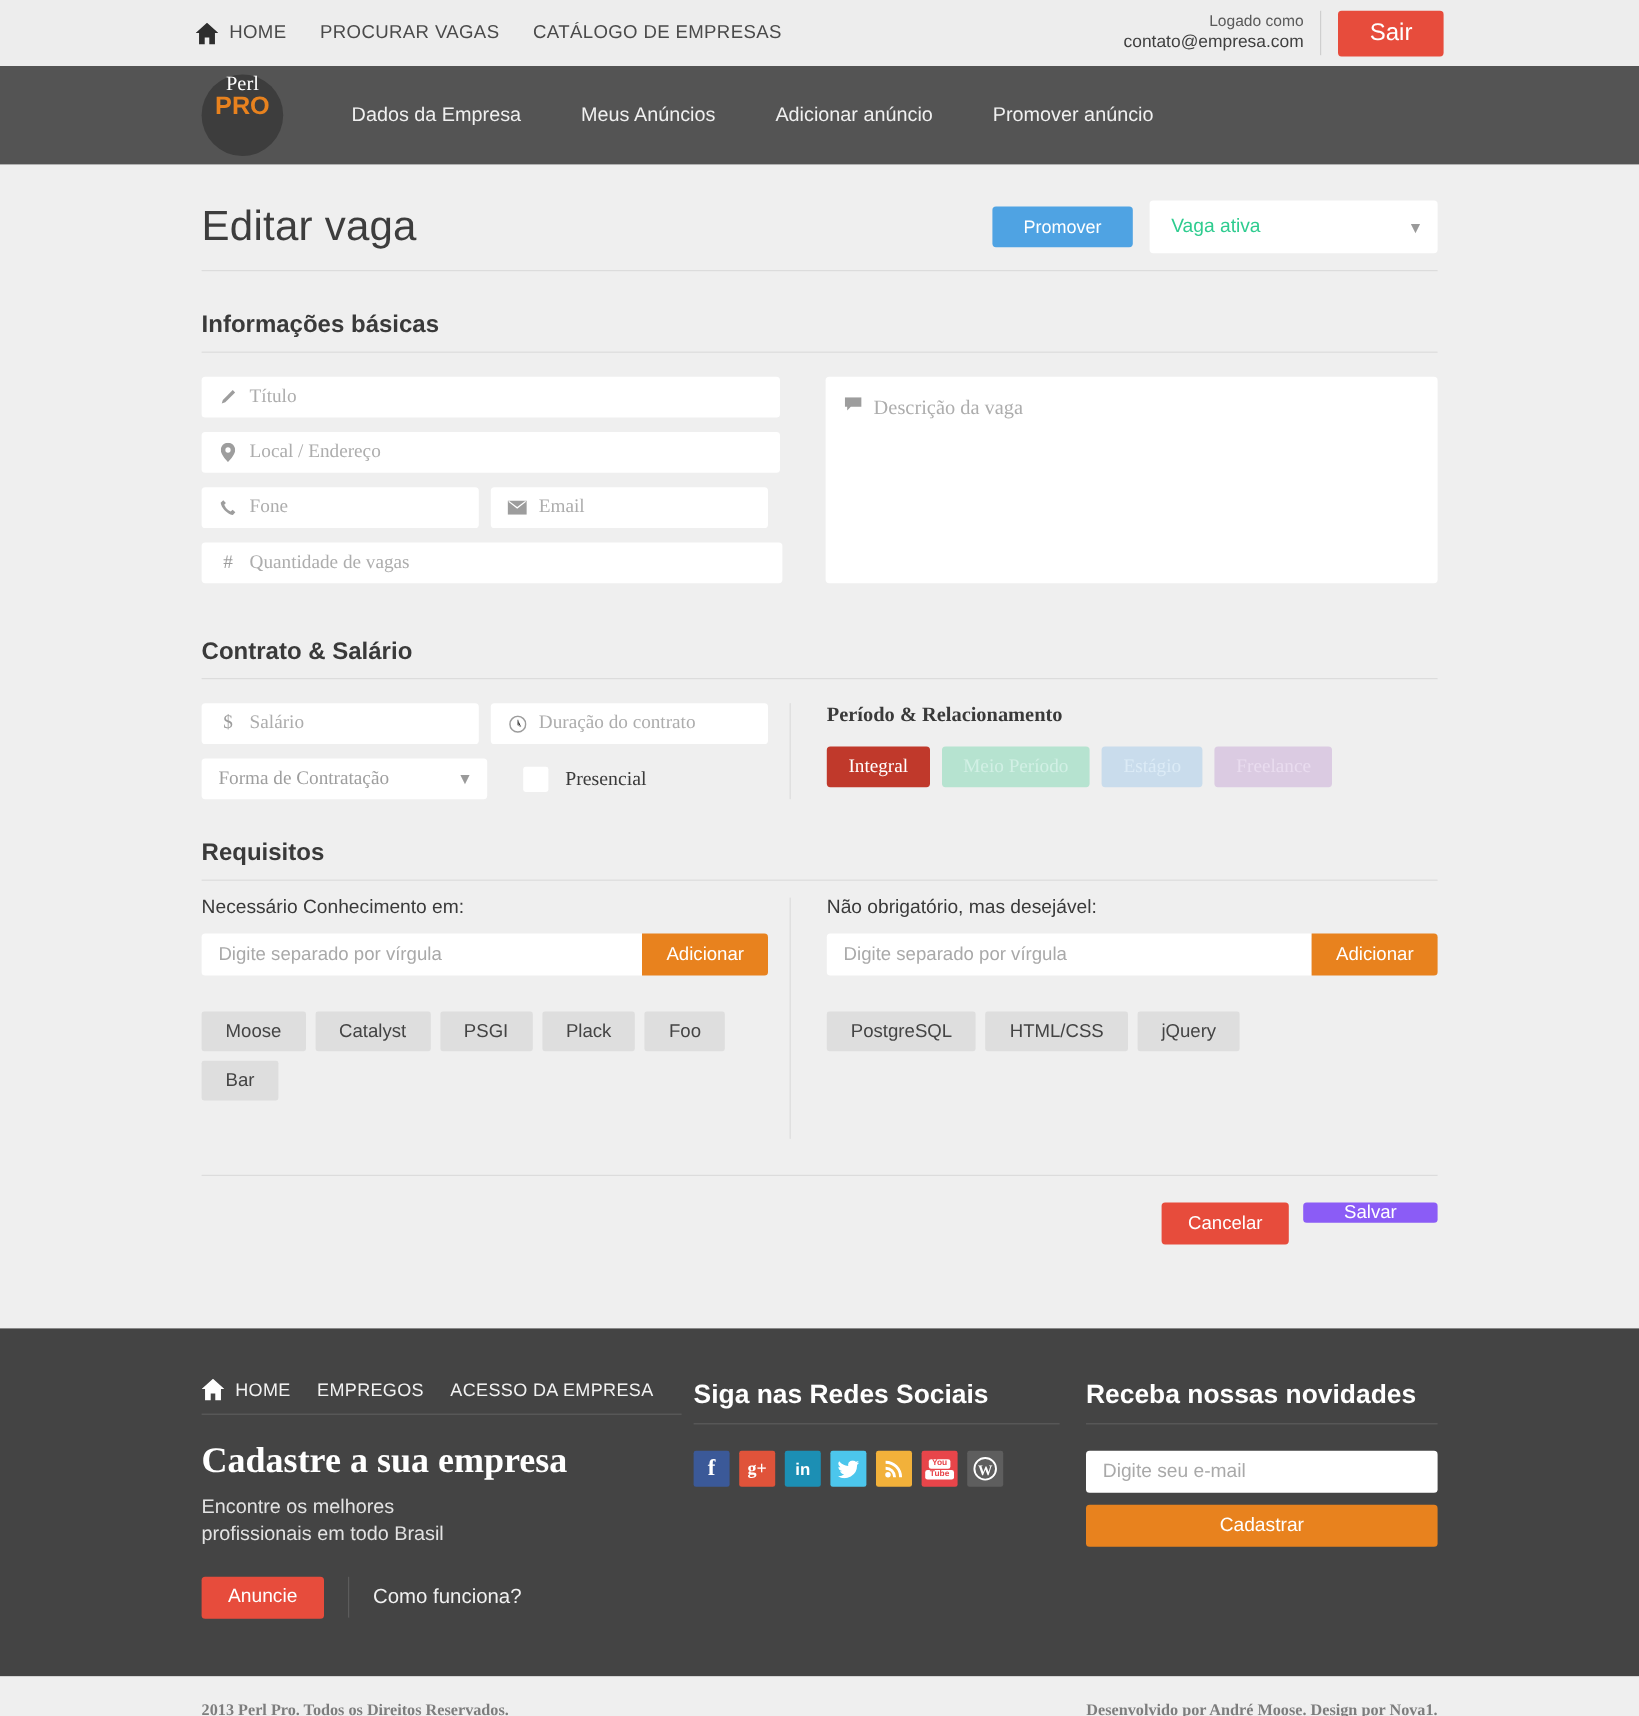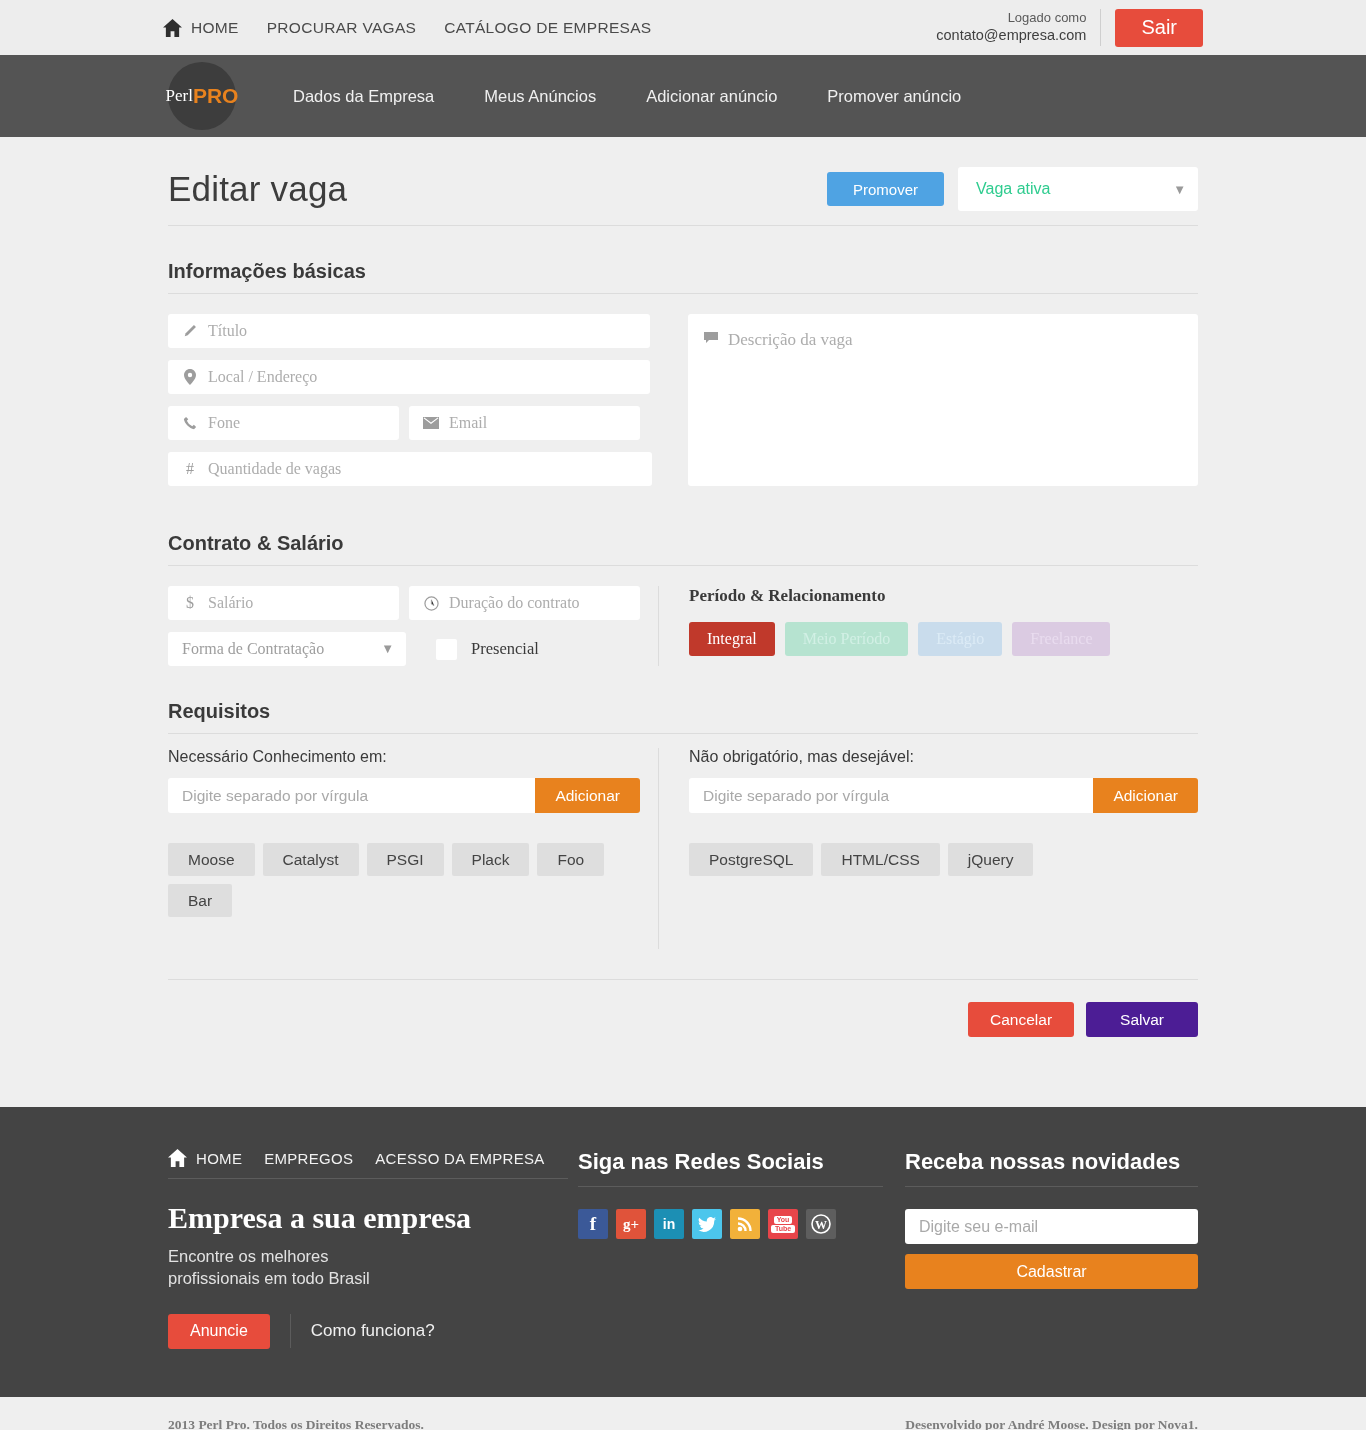"Perl" .logo { flex-direction: none -> column; justify-content: center -> none }
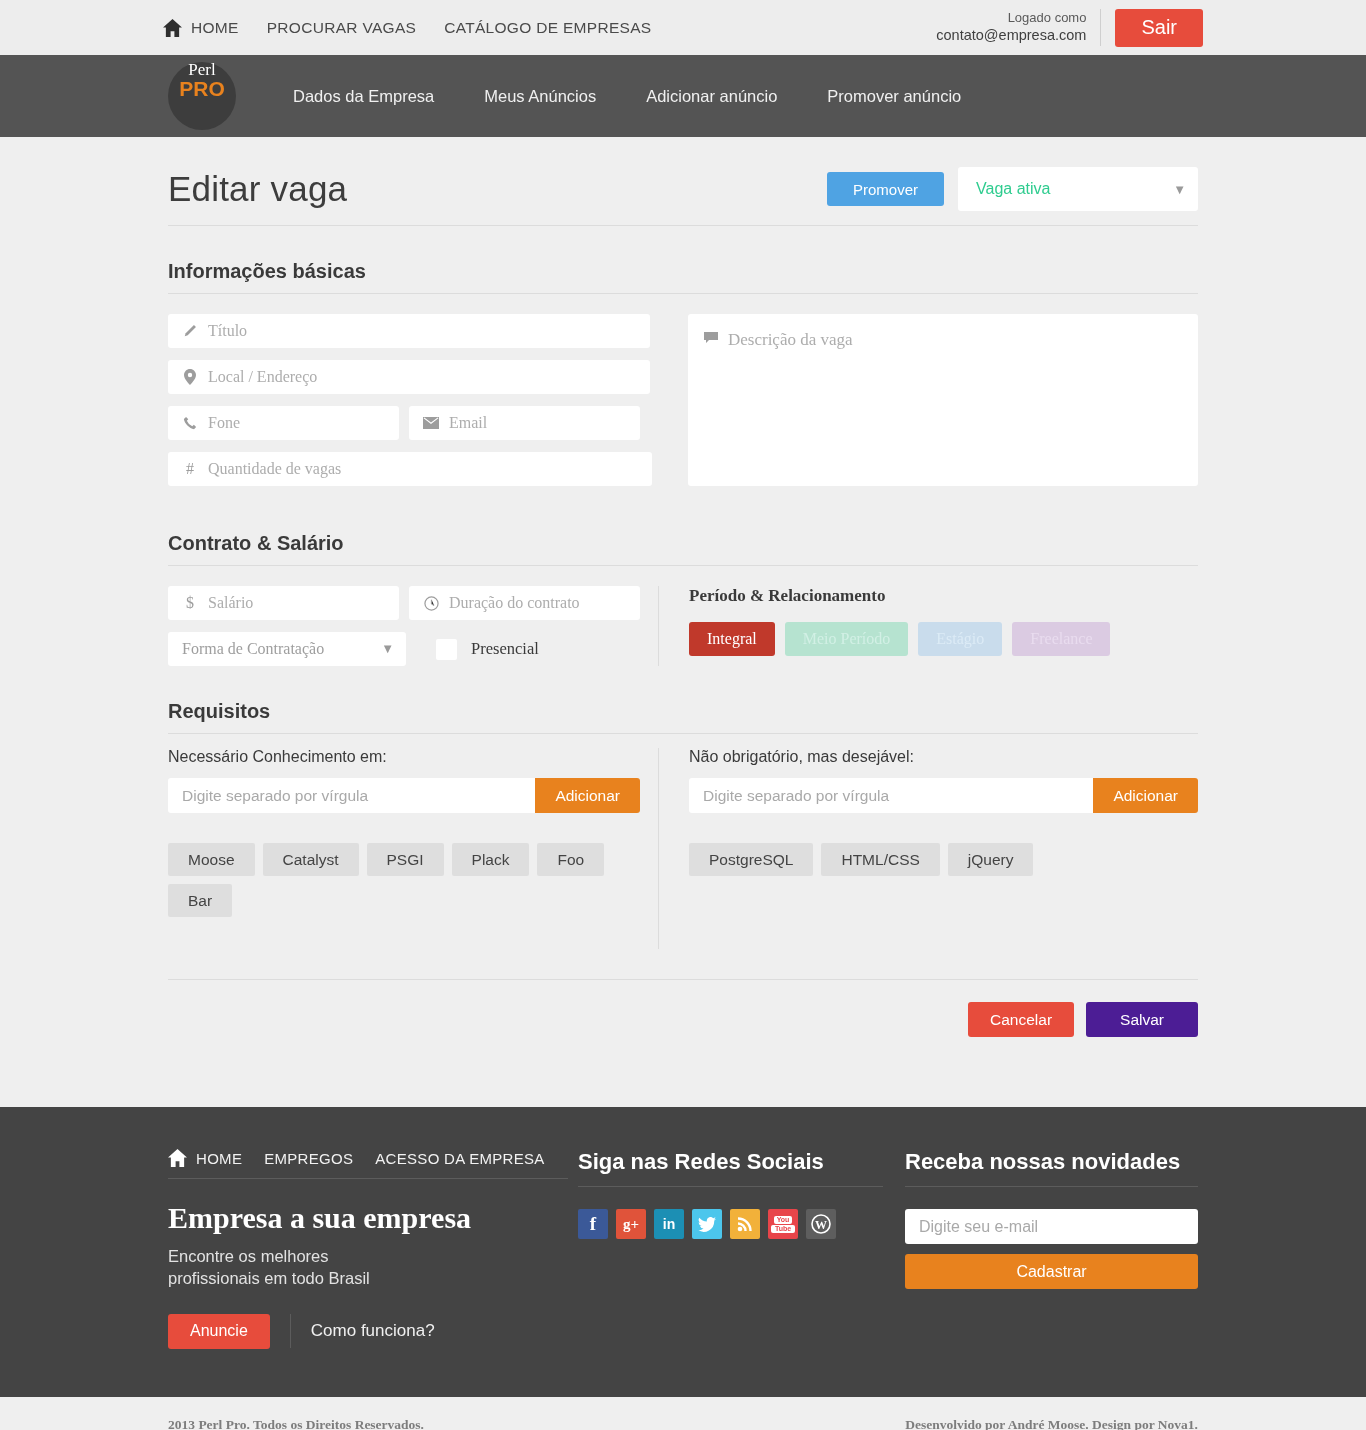"Salvar" .btn-salvar { background: #4c1d95 -> #8b5cf6; height: 35px -> 17px }
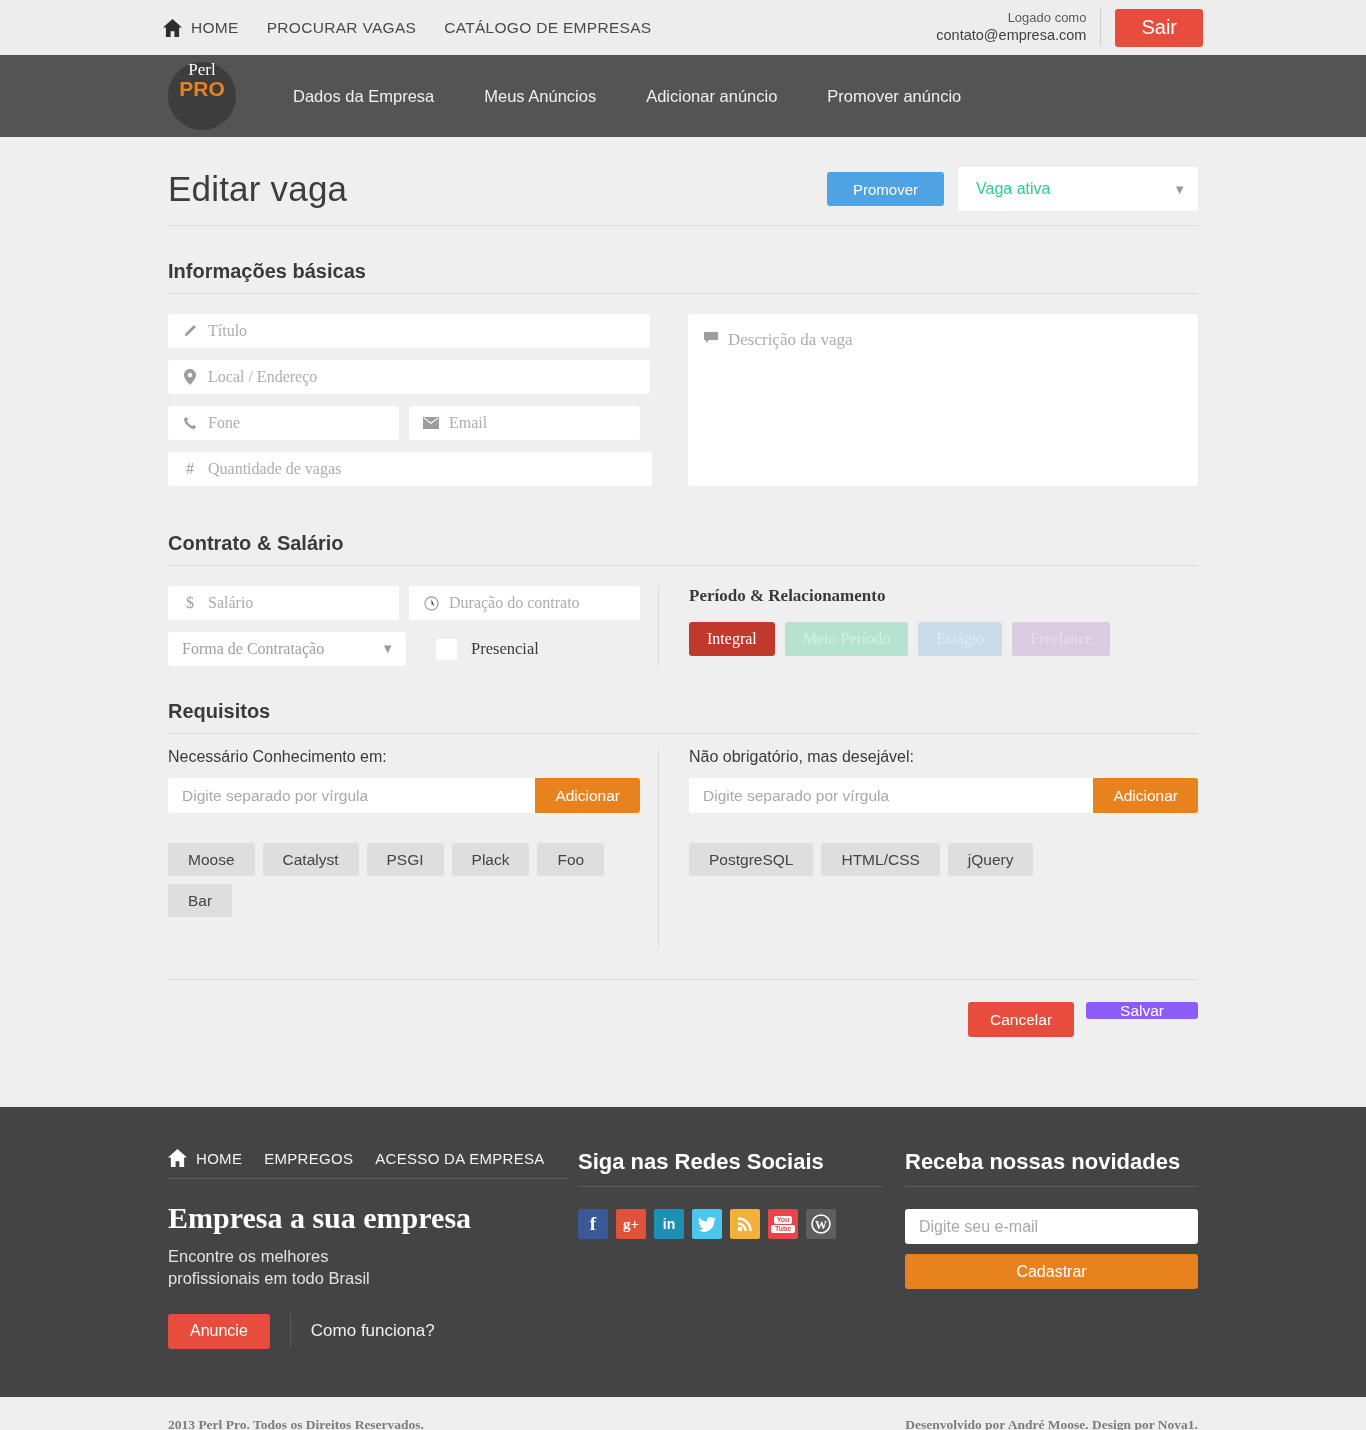"Empresa a sua empresa" h3.fhead { text: Empresa -> Cadastre }
